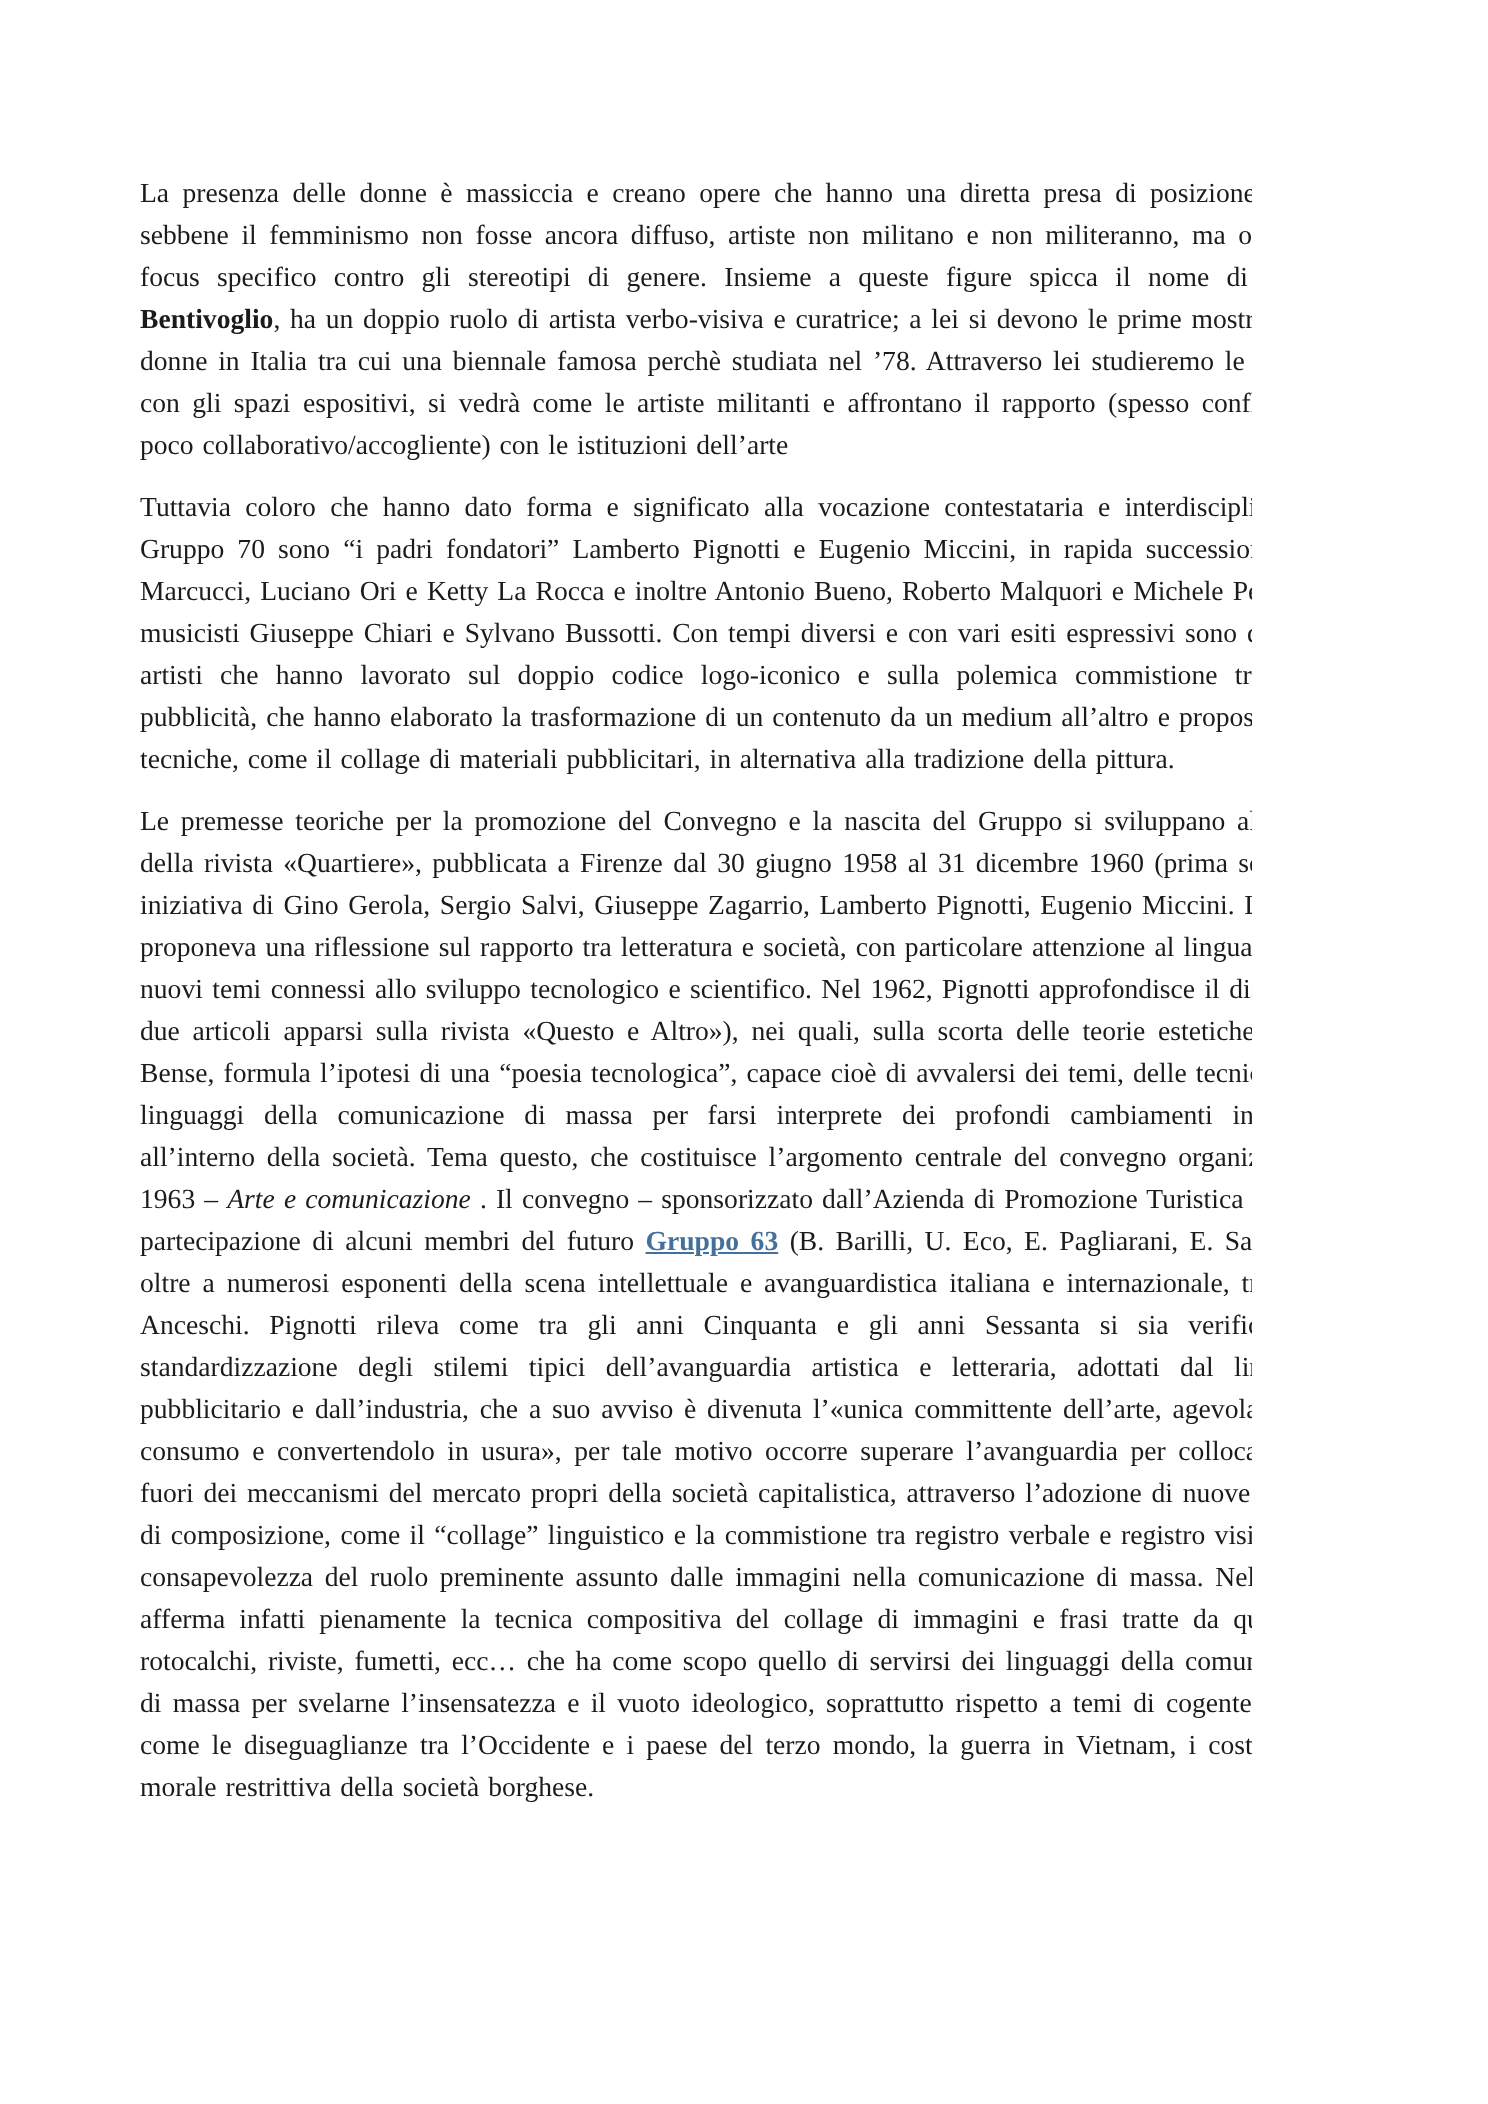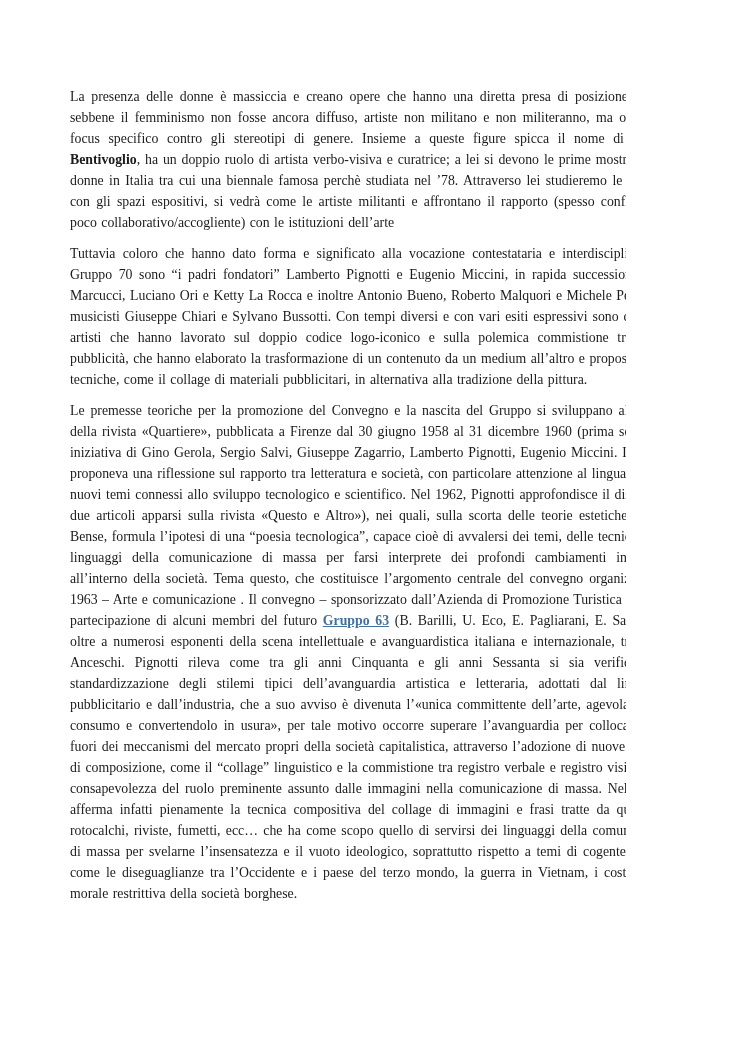"Arte e comunicazione" .i { font-style: none -> italic }
